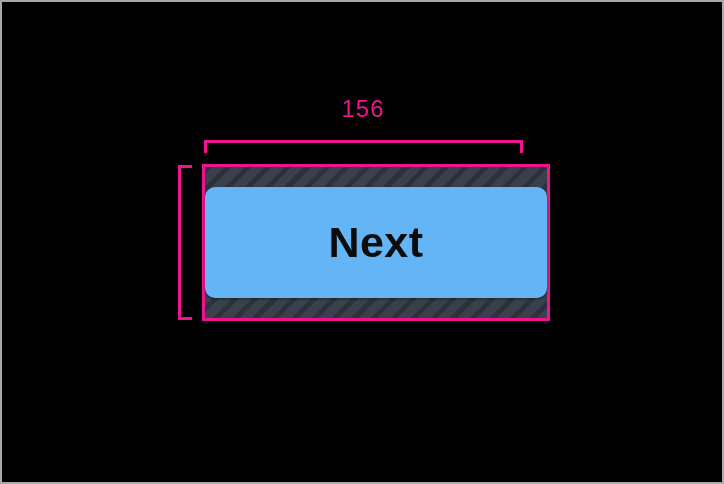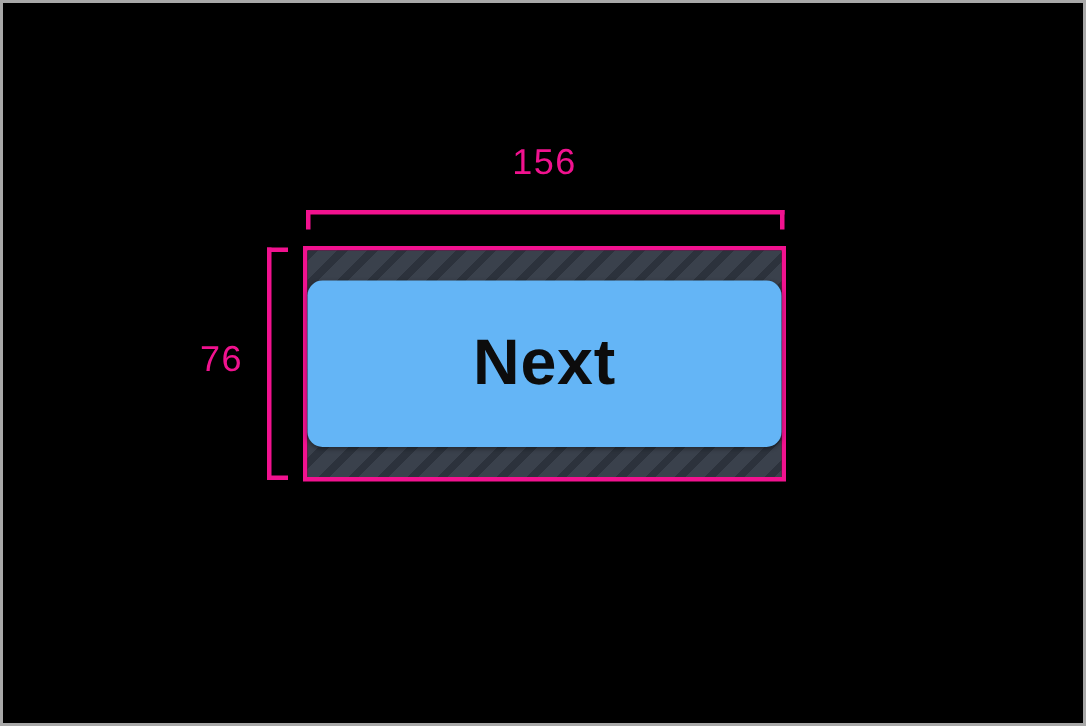"76" div.dim-label { html: <div>76</div> -> none }
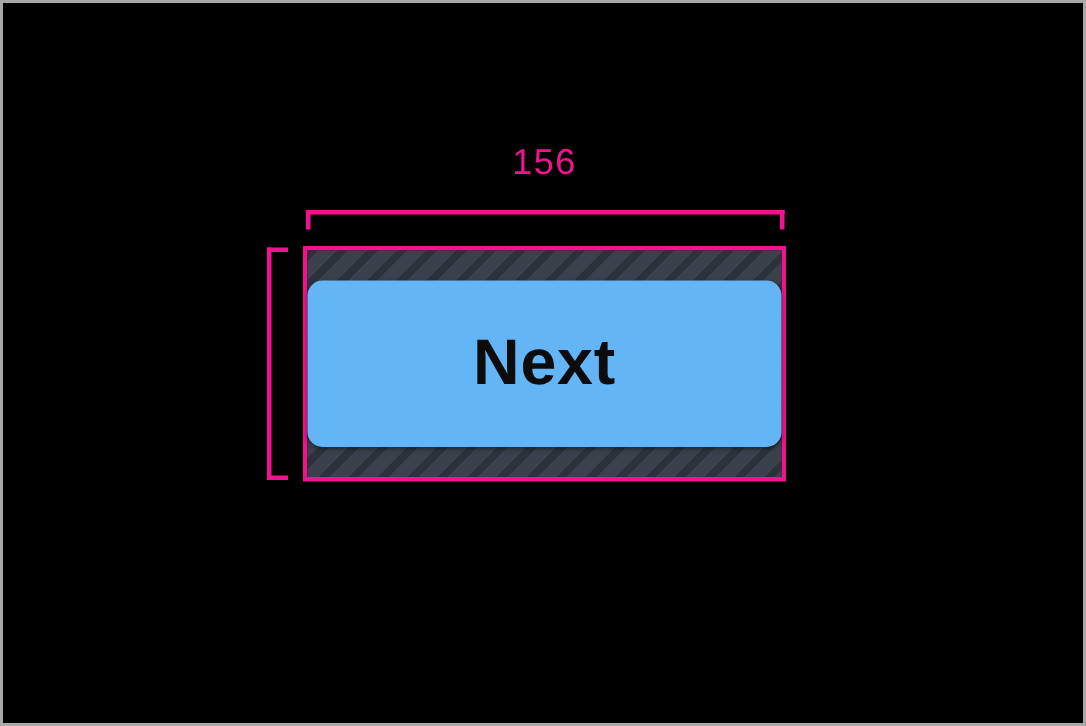"Next" .selection-box { width: 322px -> 348px }
